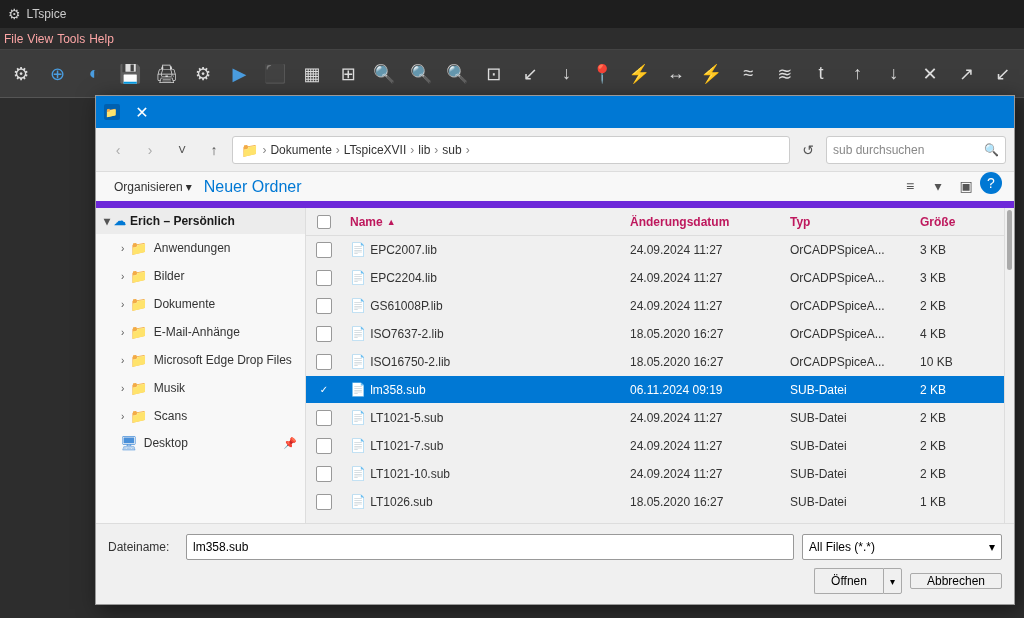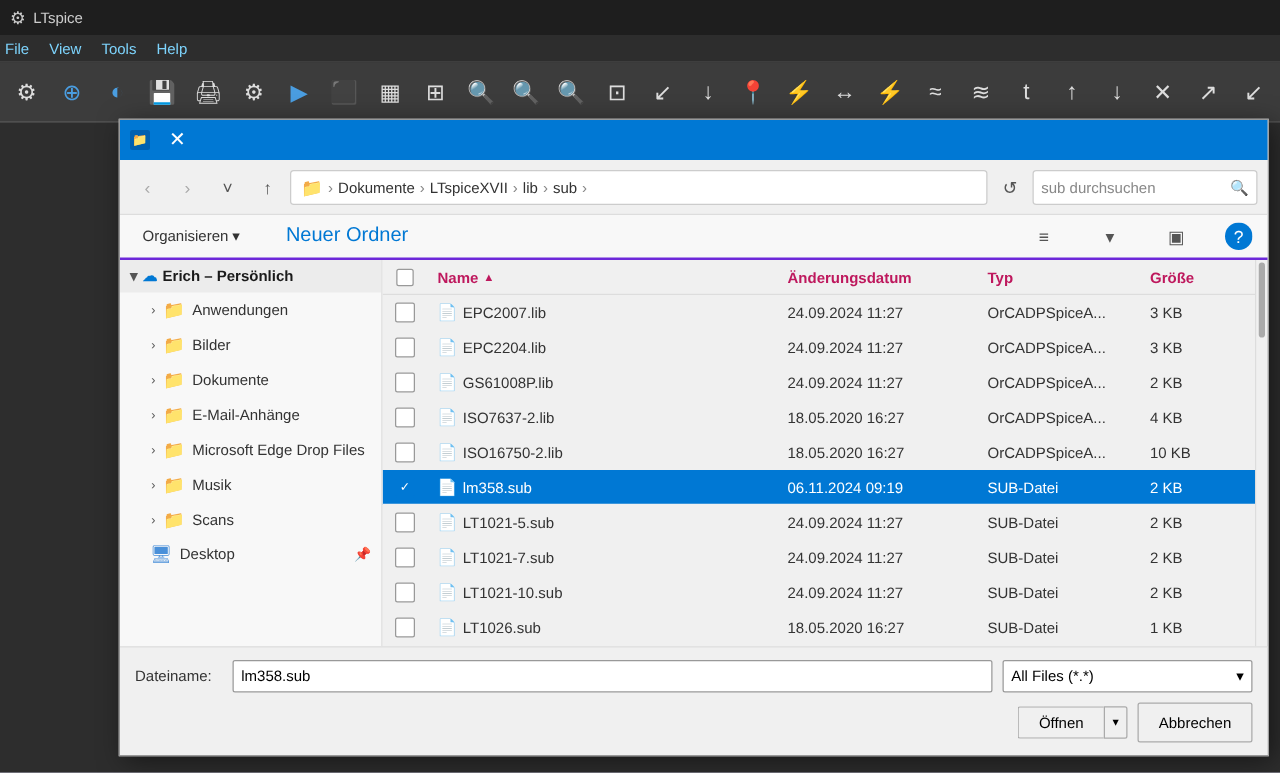"File" .ltspice-menubar { color: #7dd3fc -> #fca5a5; gap: 16px -> 4px }
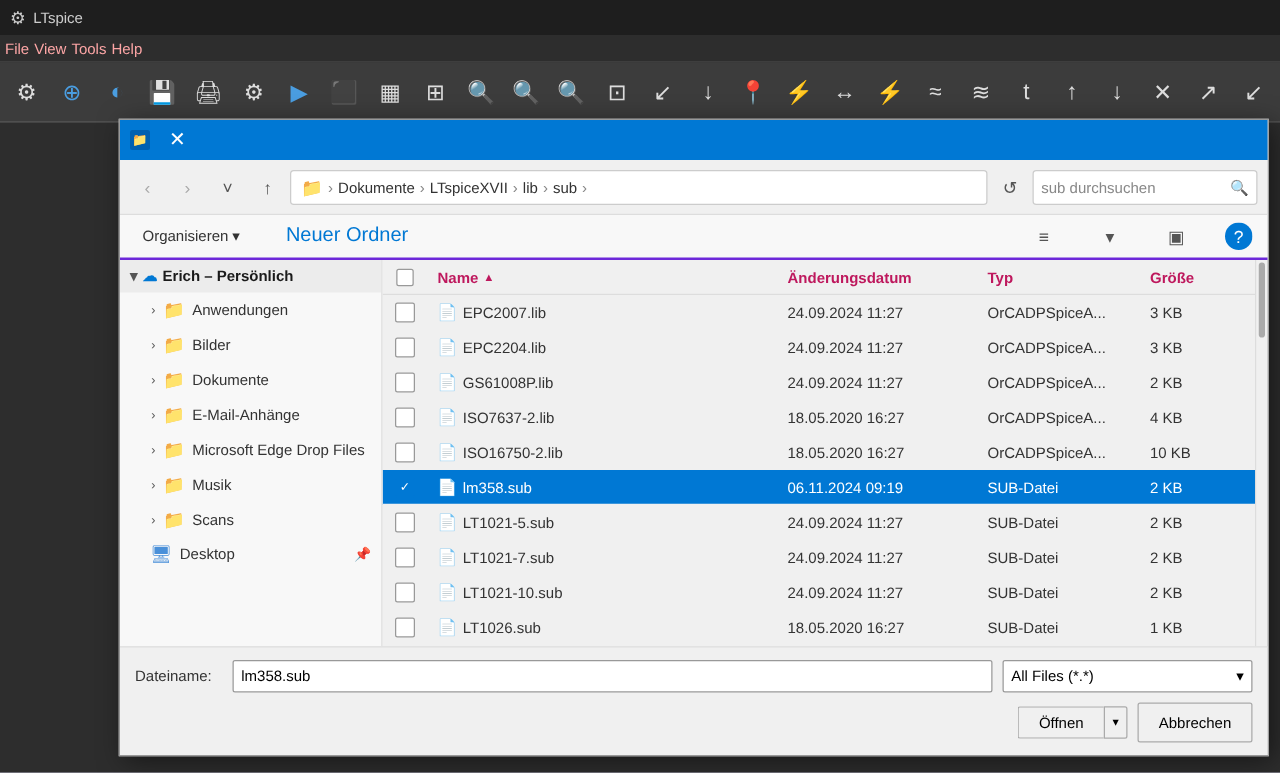"Organisieren" .dialog-toolbar2 { align-items: center -> none; border-bottom: 2px solid #6d28d9 -> 7px solid #6d28d9; gap: 25px -> 0 }
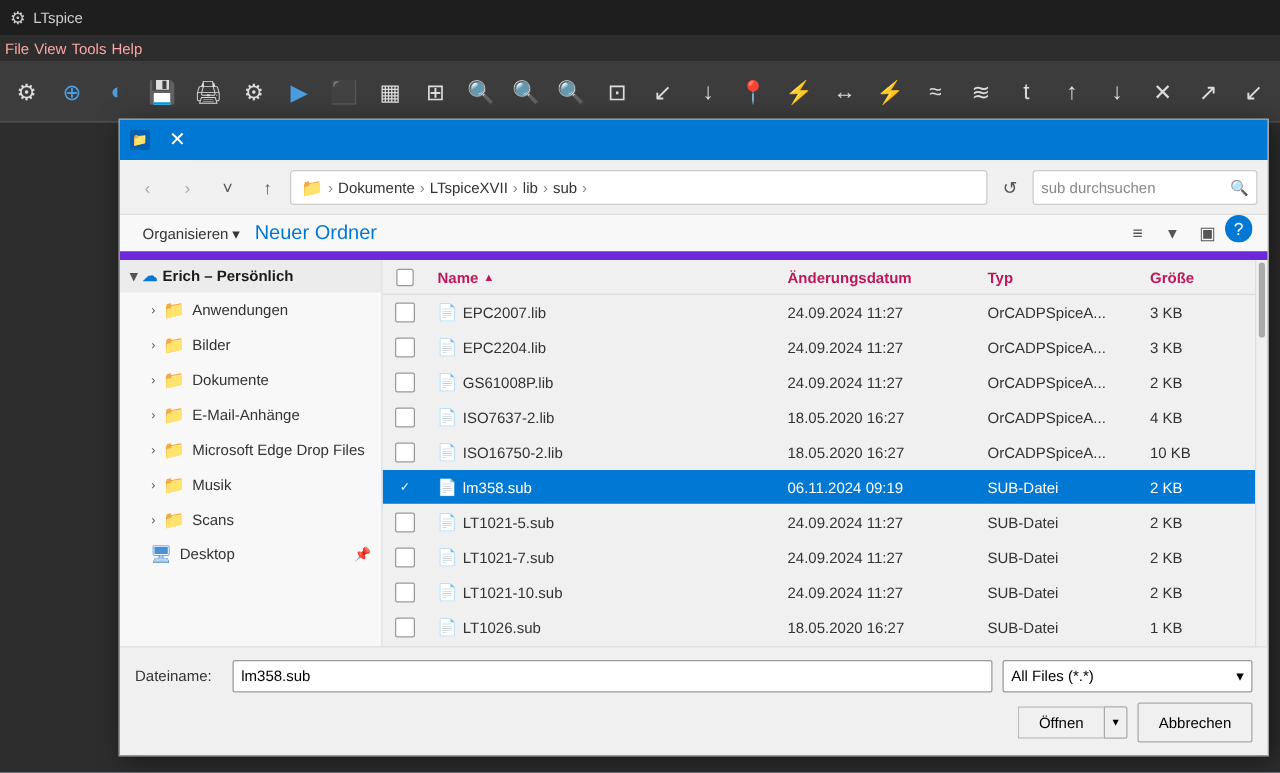"Abbrechen" .cancel-btn { height: 32px -> 16px }
